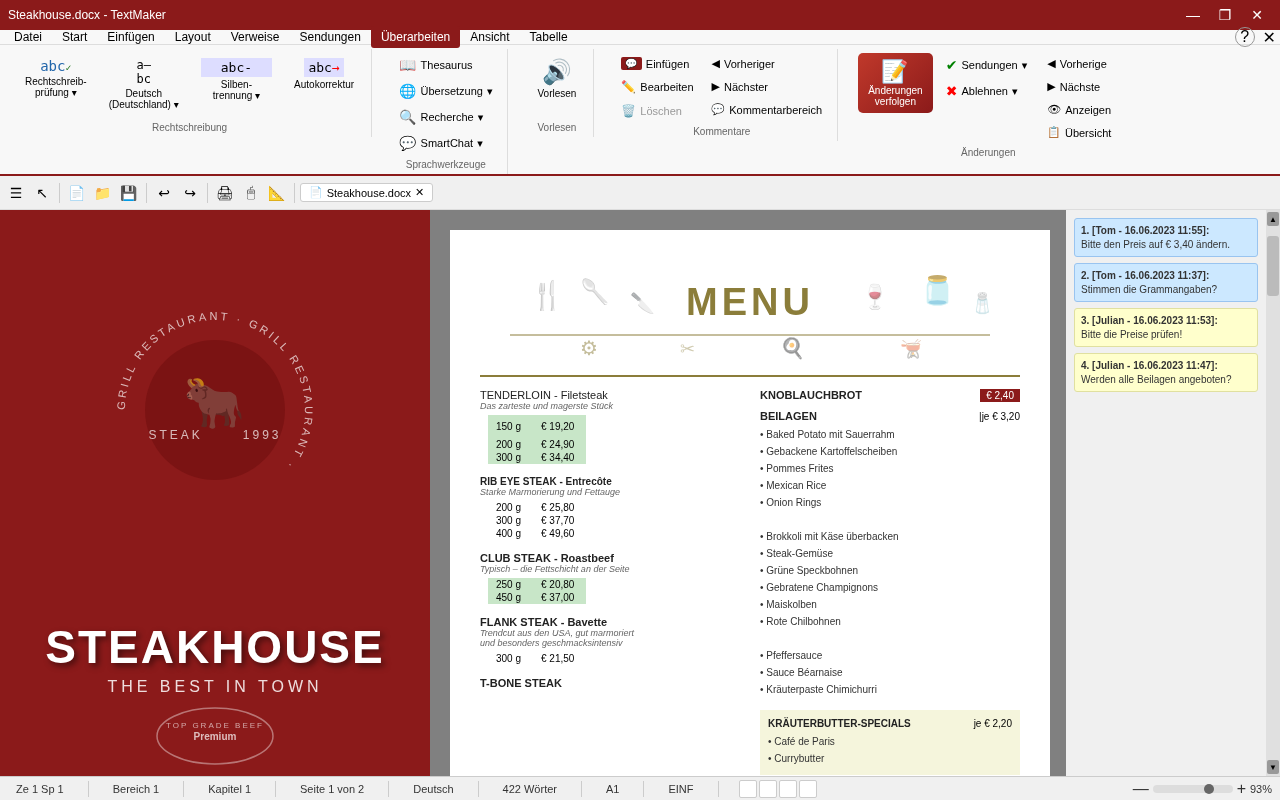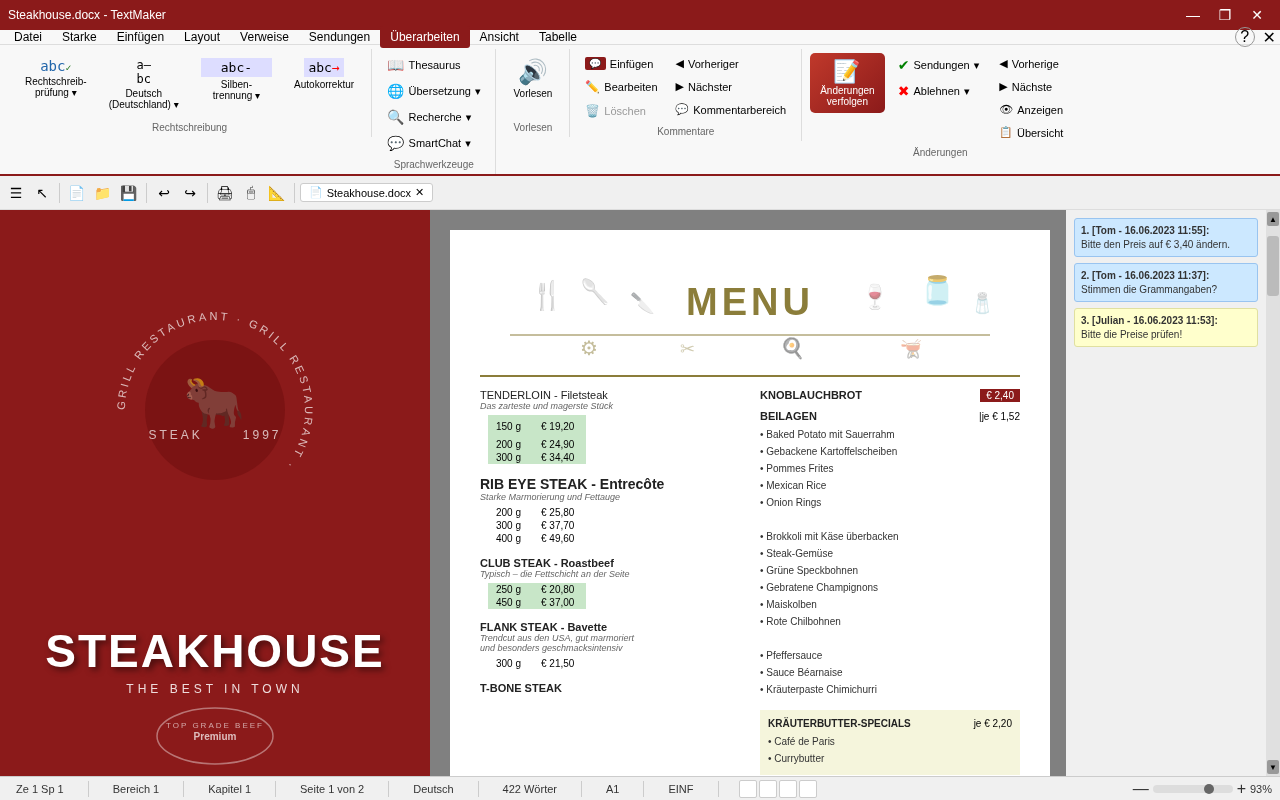"Starke" div.menu-item { text: Starke -> Start }
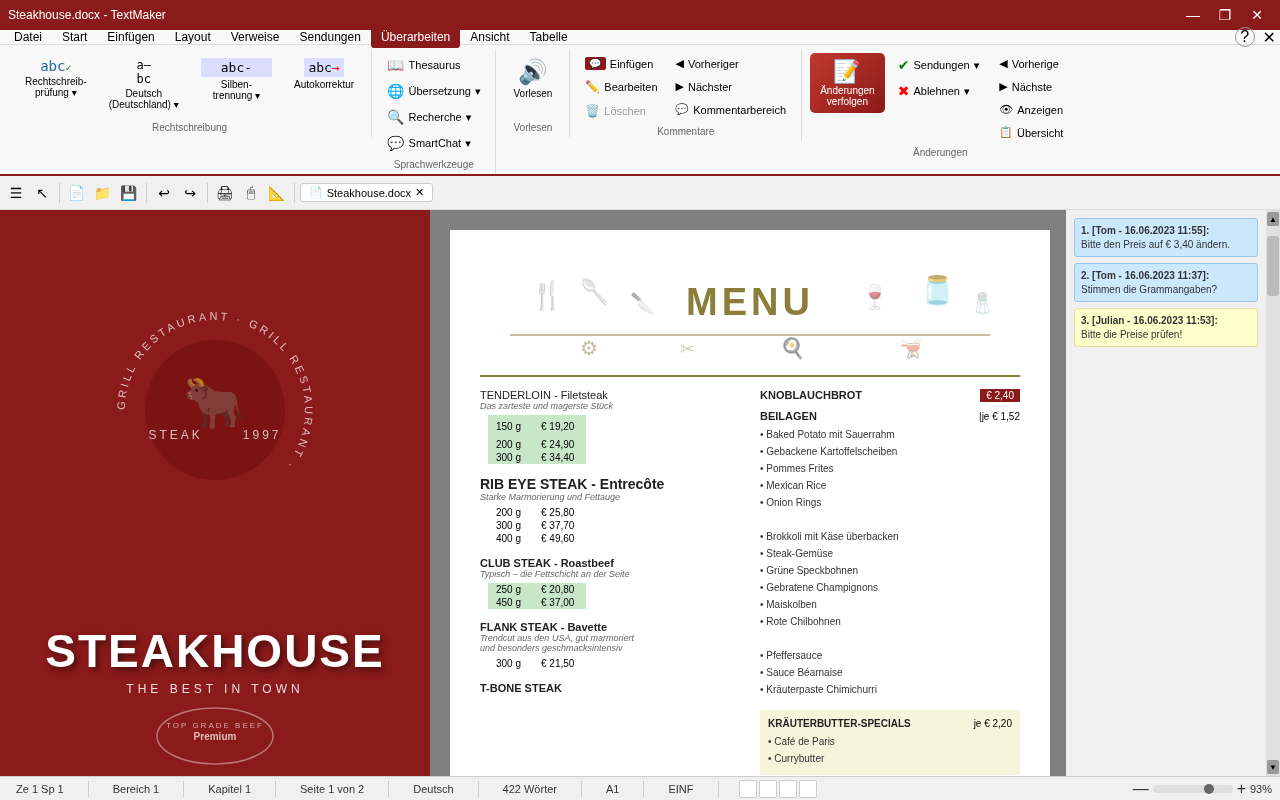"abc✓" .ribbon-groups { gap: 0 -> 12px }
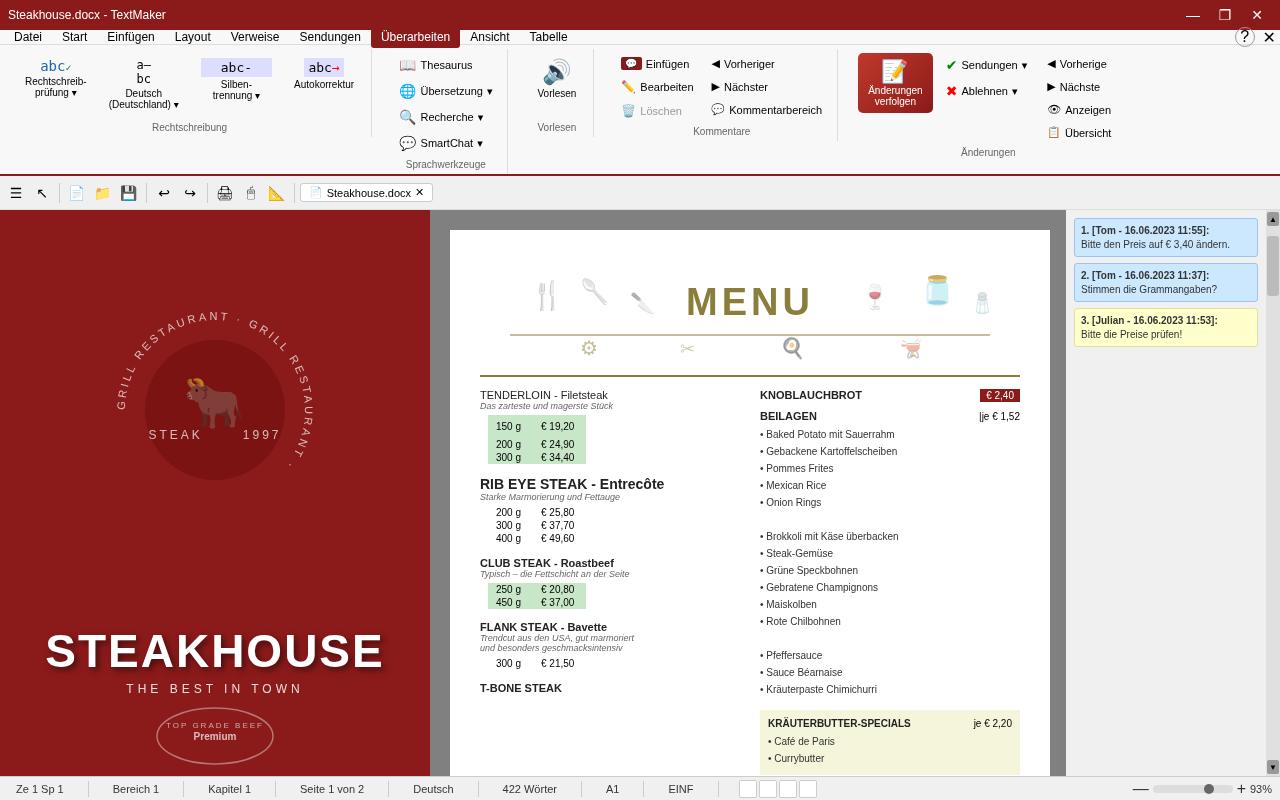"4. [Julian - 16.06.2023 11:47]:" div.comment-box { html: none -> <div> <div>4. [Julian - 16.06.2023 11:47]:</div> <div>Werden alle Beilagen angeboten?</div> </div> }
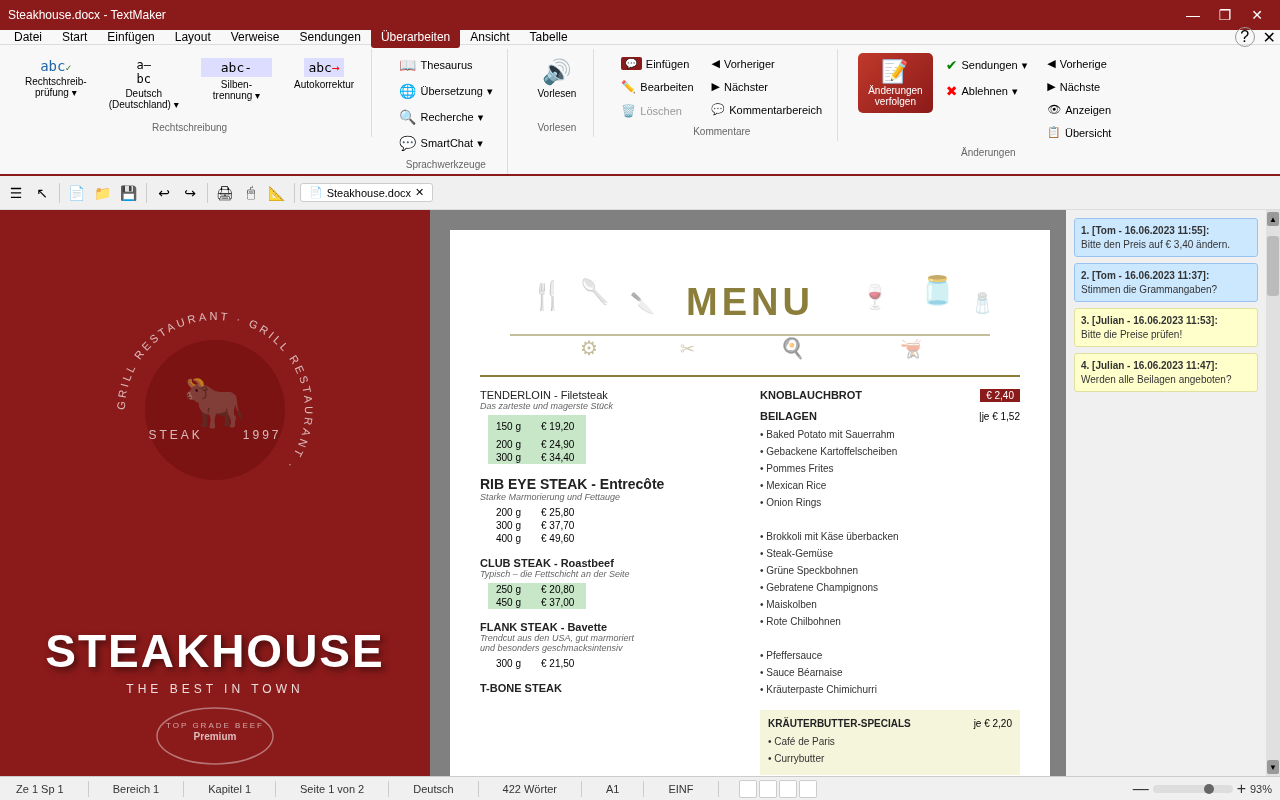"|je € 1,52" div { text: 1,52 -> 3,20 }
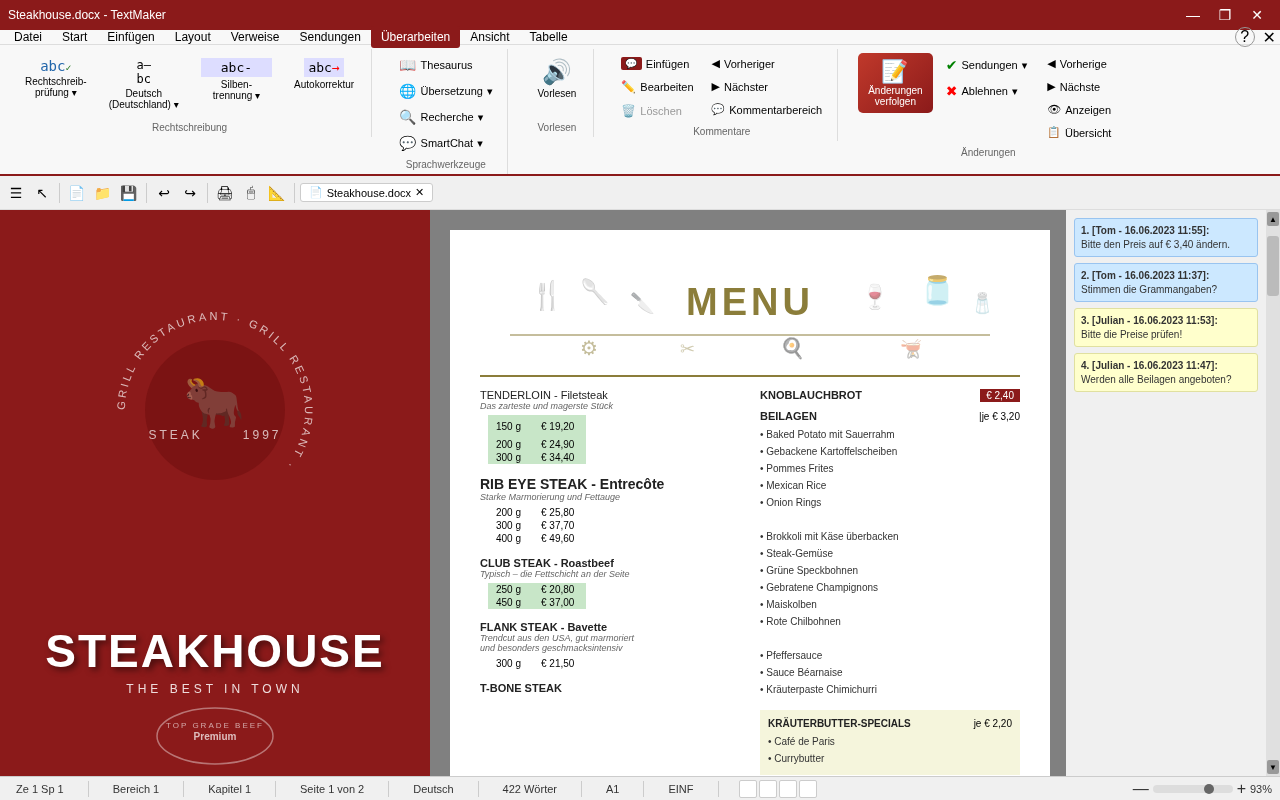"1997" span { text: 1997 -> 1993 }
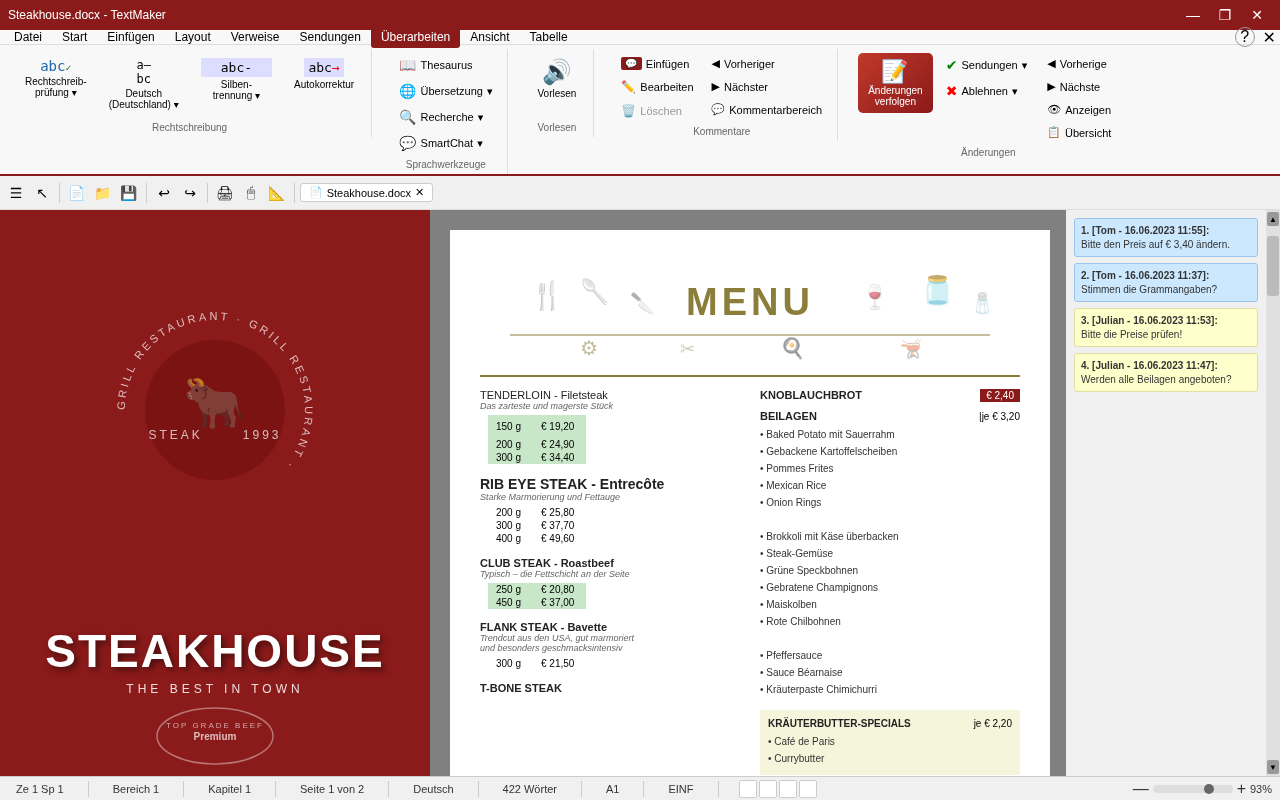"RIB EYE STEAK - Entrecôte" div { font-size: 14px -> 10px }
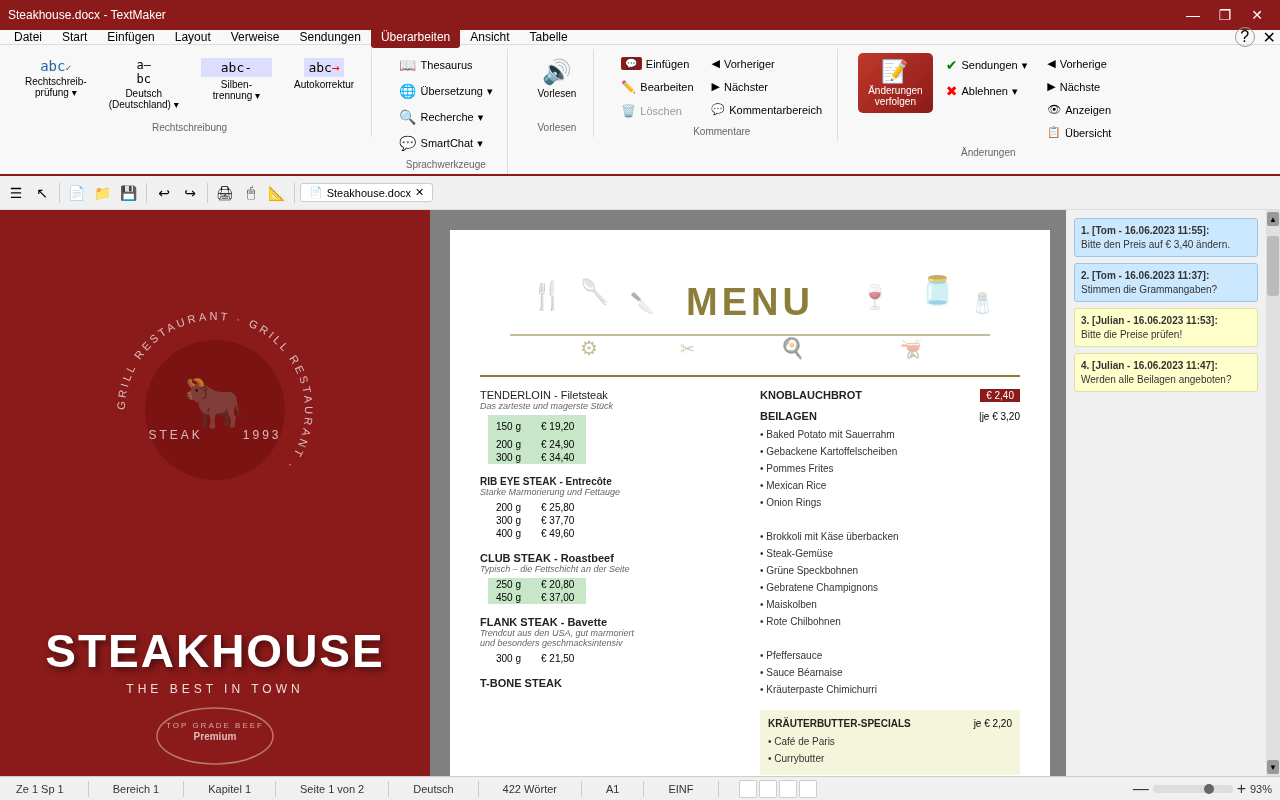"THE BEST IN TOWN" div { font-size: 12px -> 16px }
